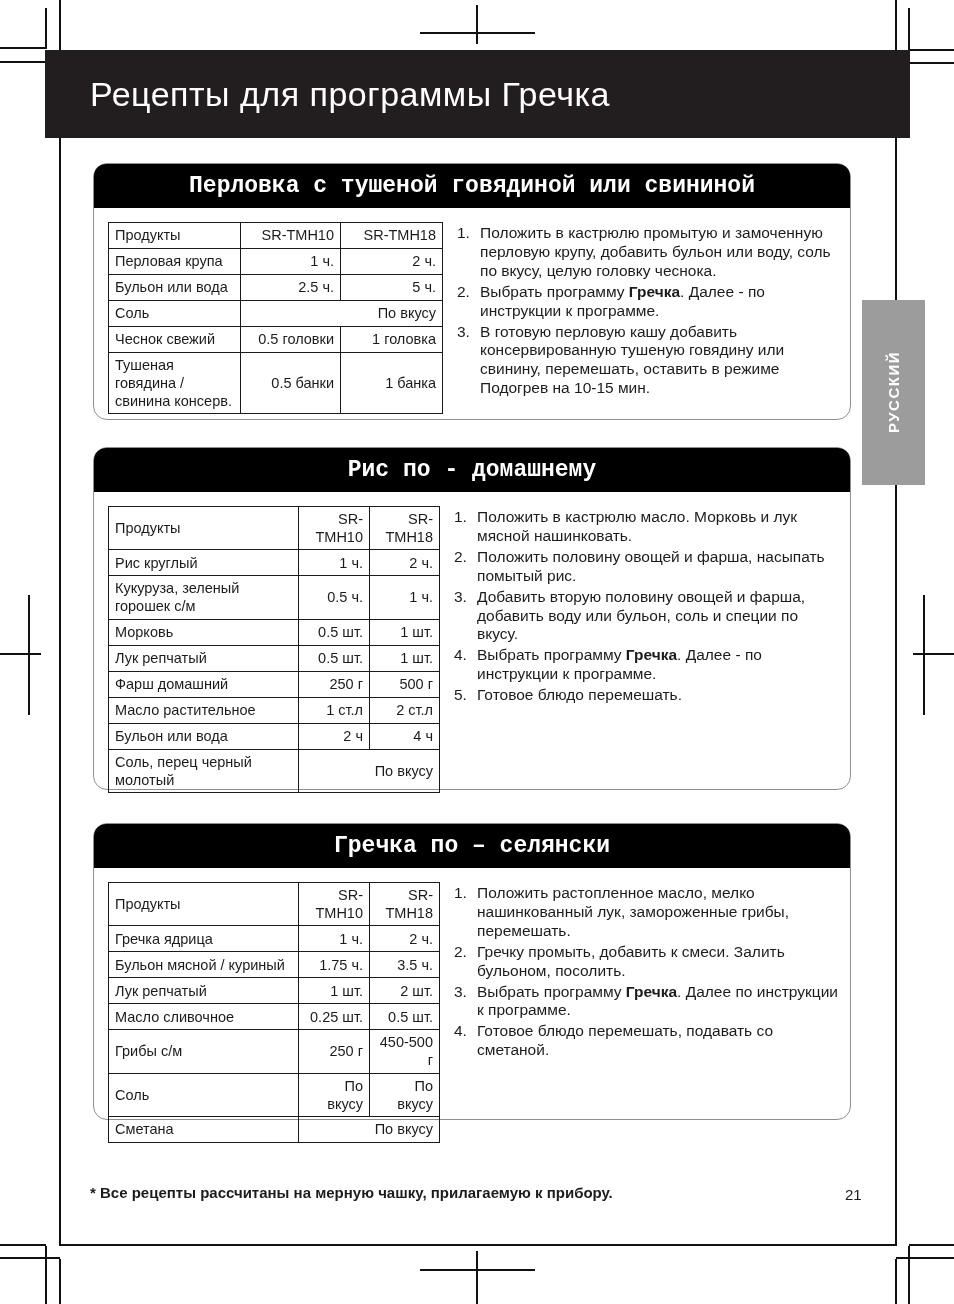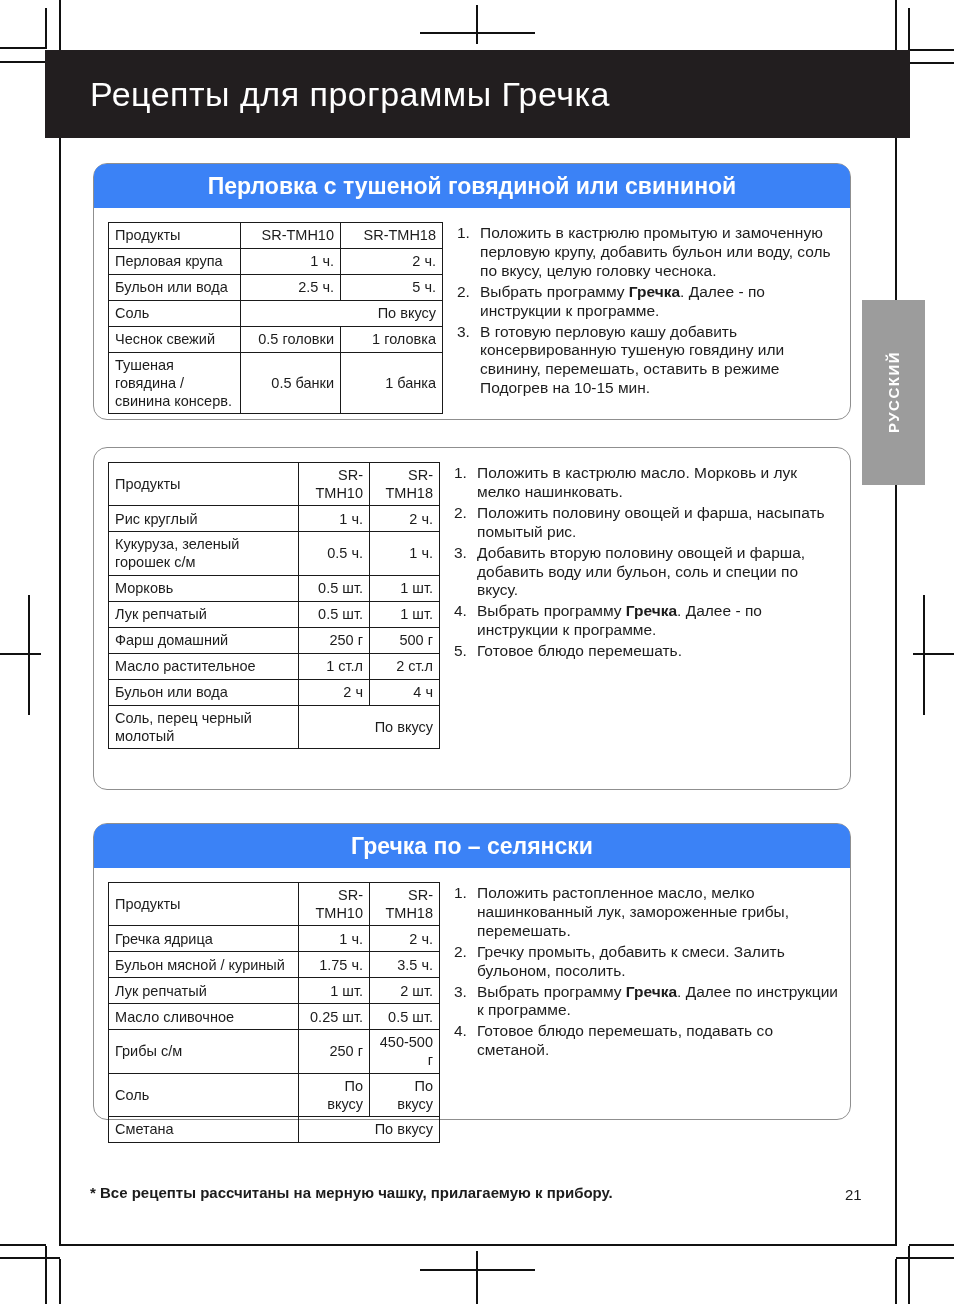"Перловка с тушеной говядиной или" .recipe-title { background: #3b82f6 -> #000000; font-family: none -> Liberation Mono, monospace }
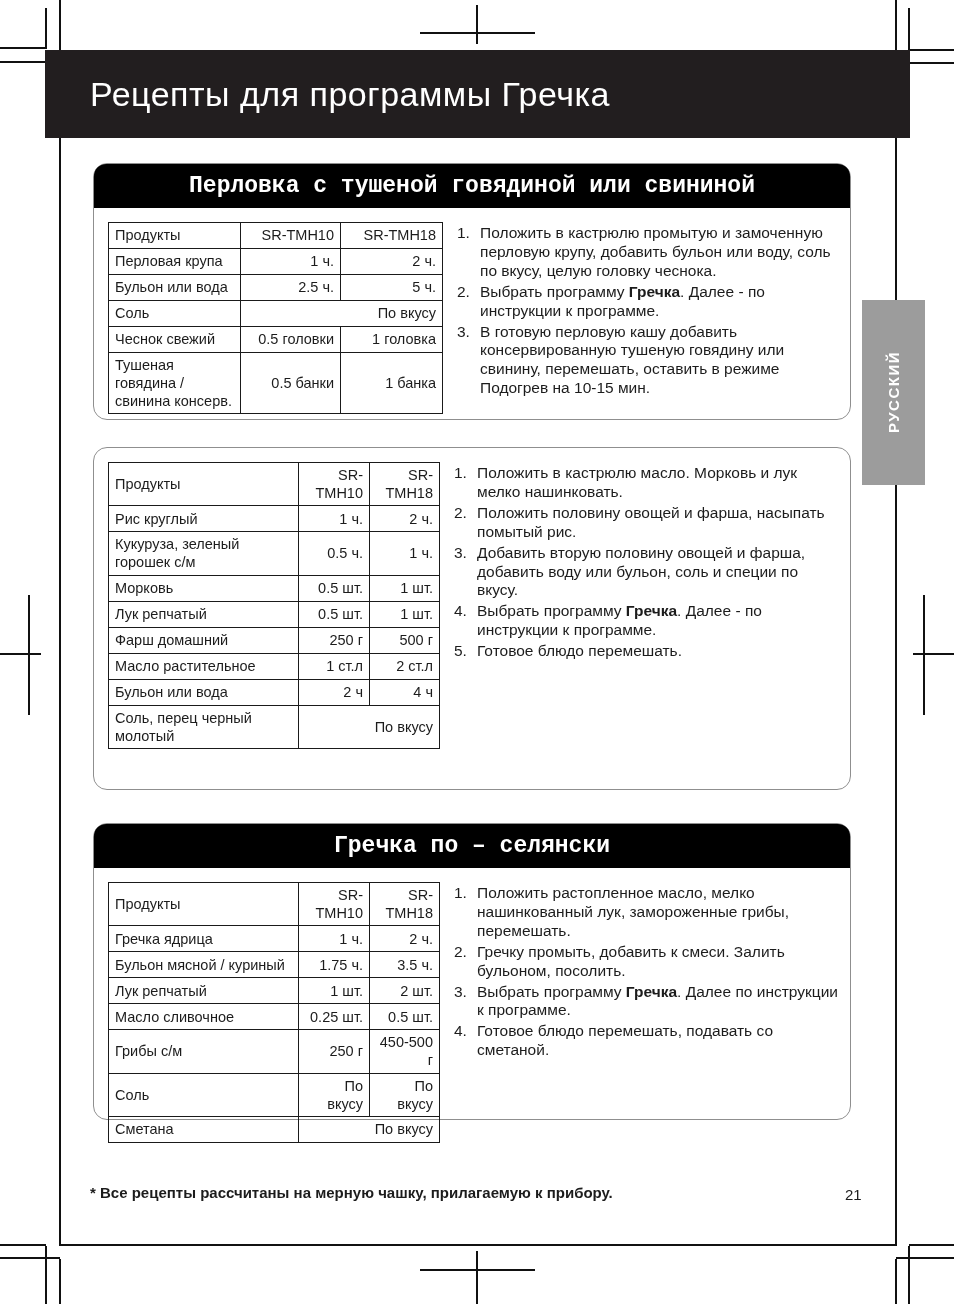"Рис по - домашнему" div.recipe-title { html: none -> <div>Рис по - домашнему</div> }
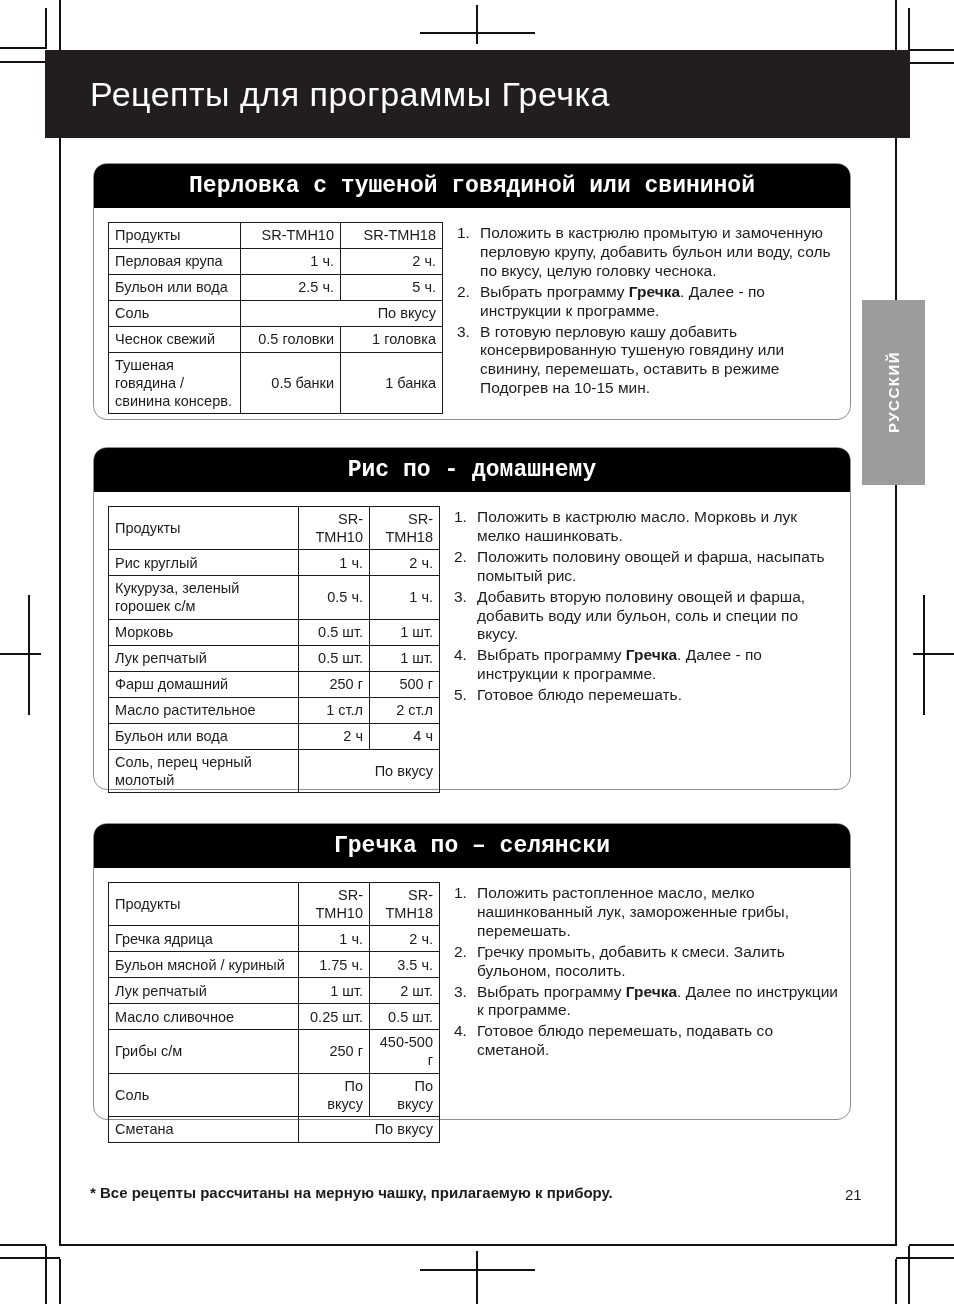"Положить в кастрюлю масло. Морковь" span.t { text: мелко -> мясной }
